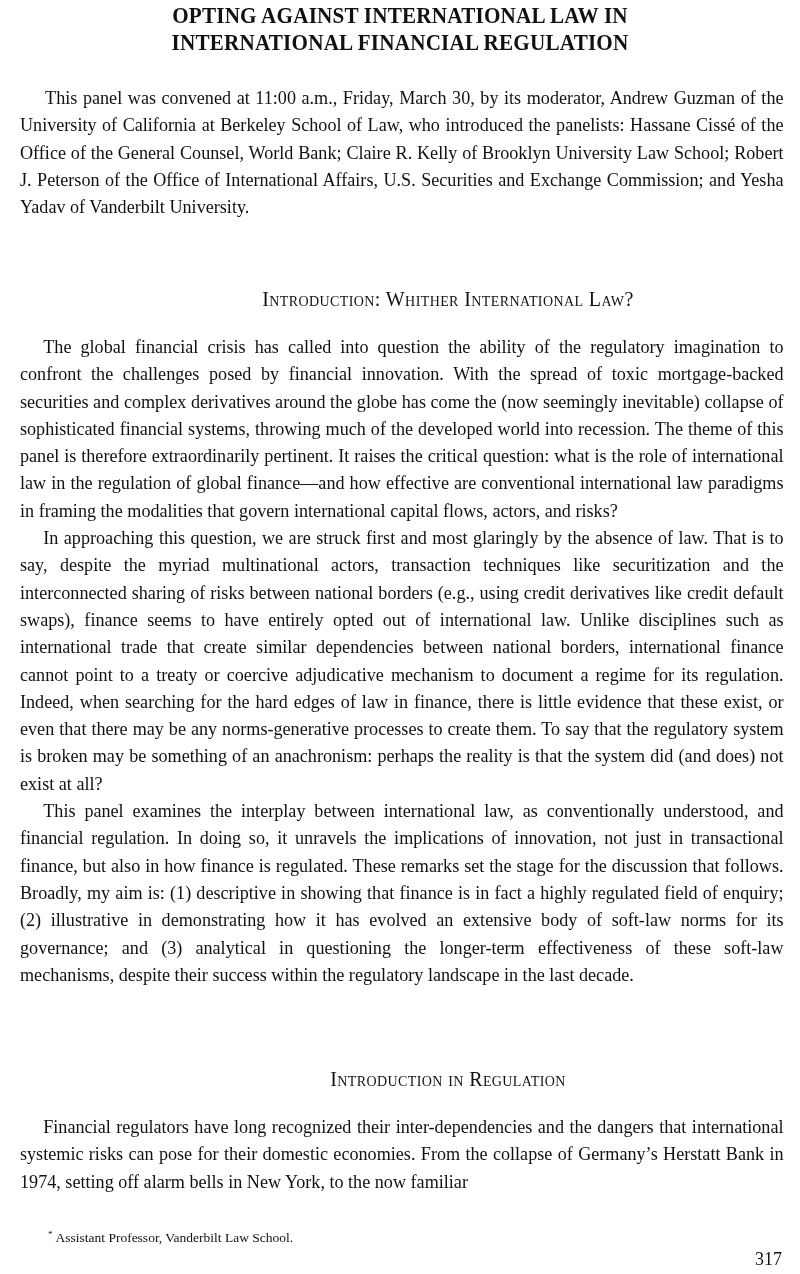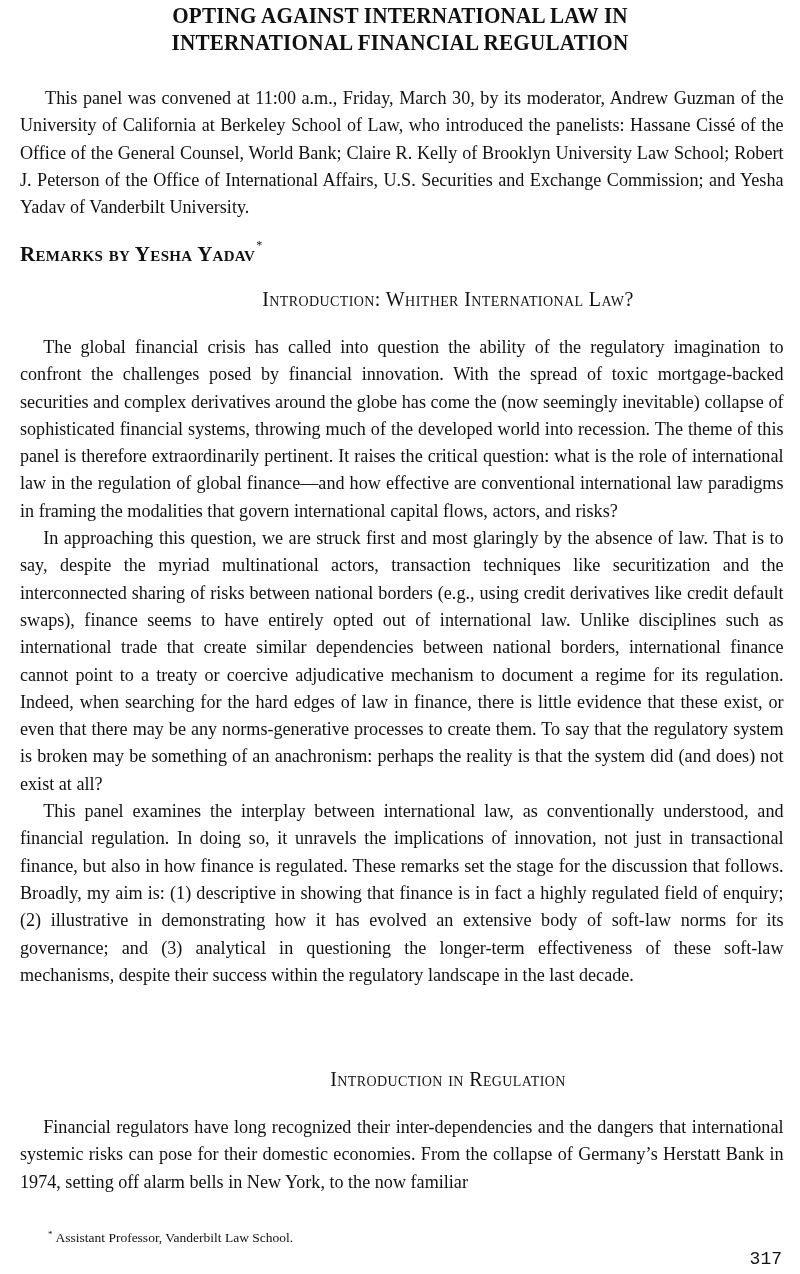"Remarks by Yesha Yadav*" div.remarks-heading { html: <div> <span>Remarks by Yesha Yadav</span><sup>*</sup> </div> -> none }
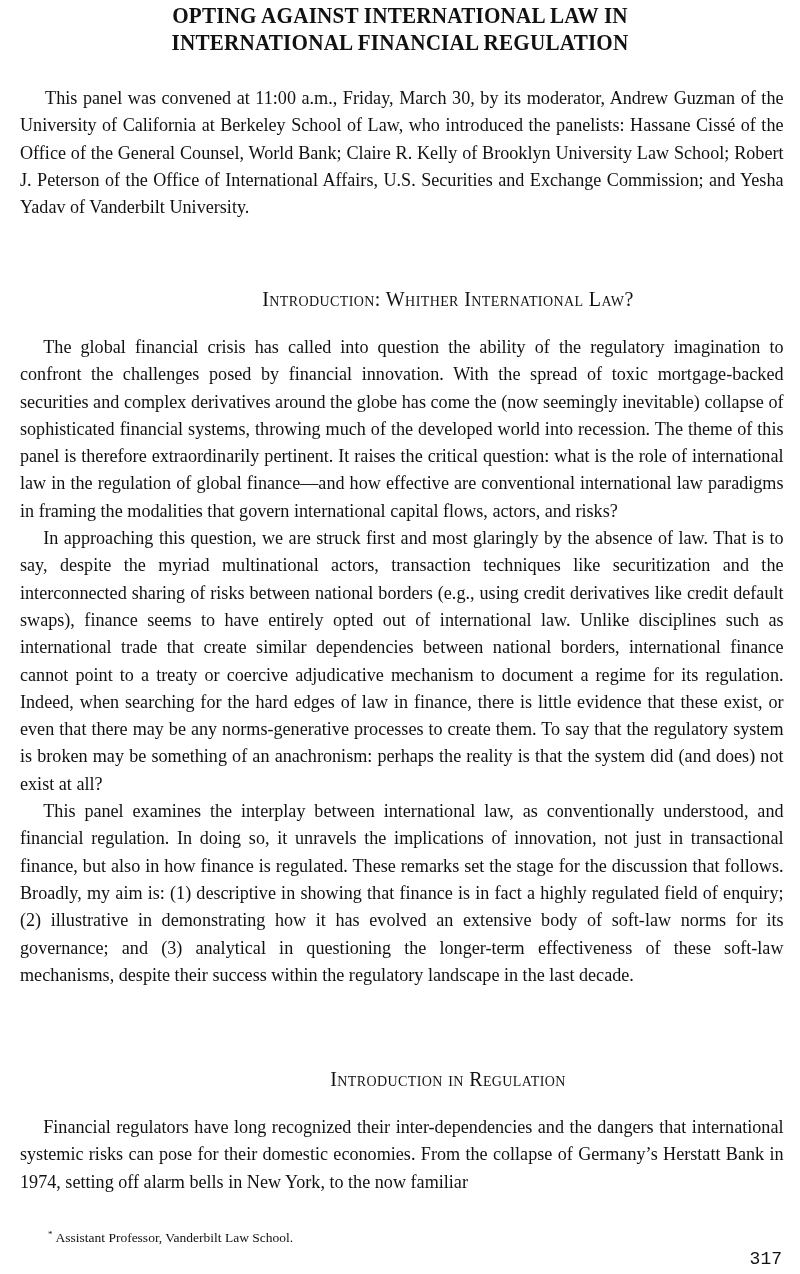"317" .page-number { font-family: Liberation Mono, monospace -> none }
